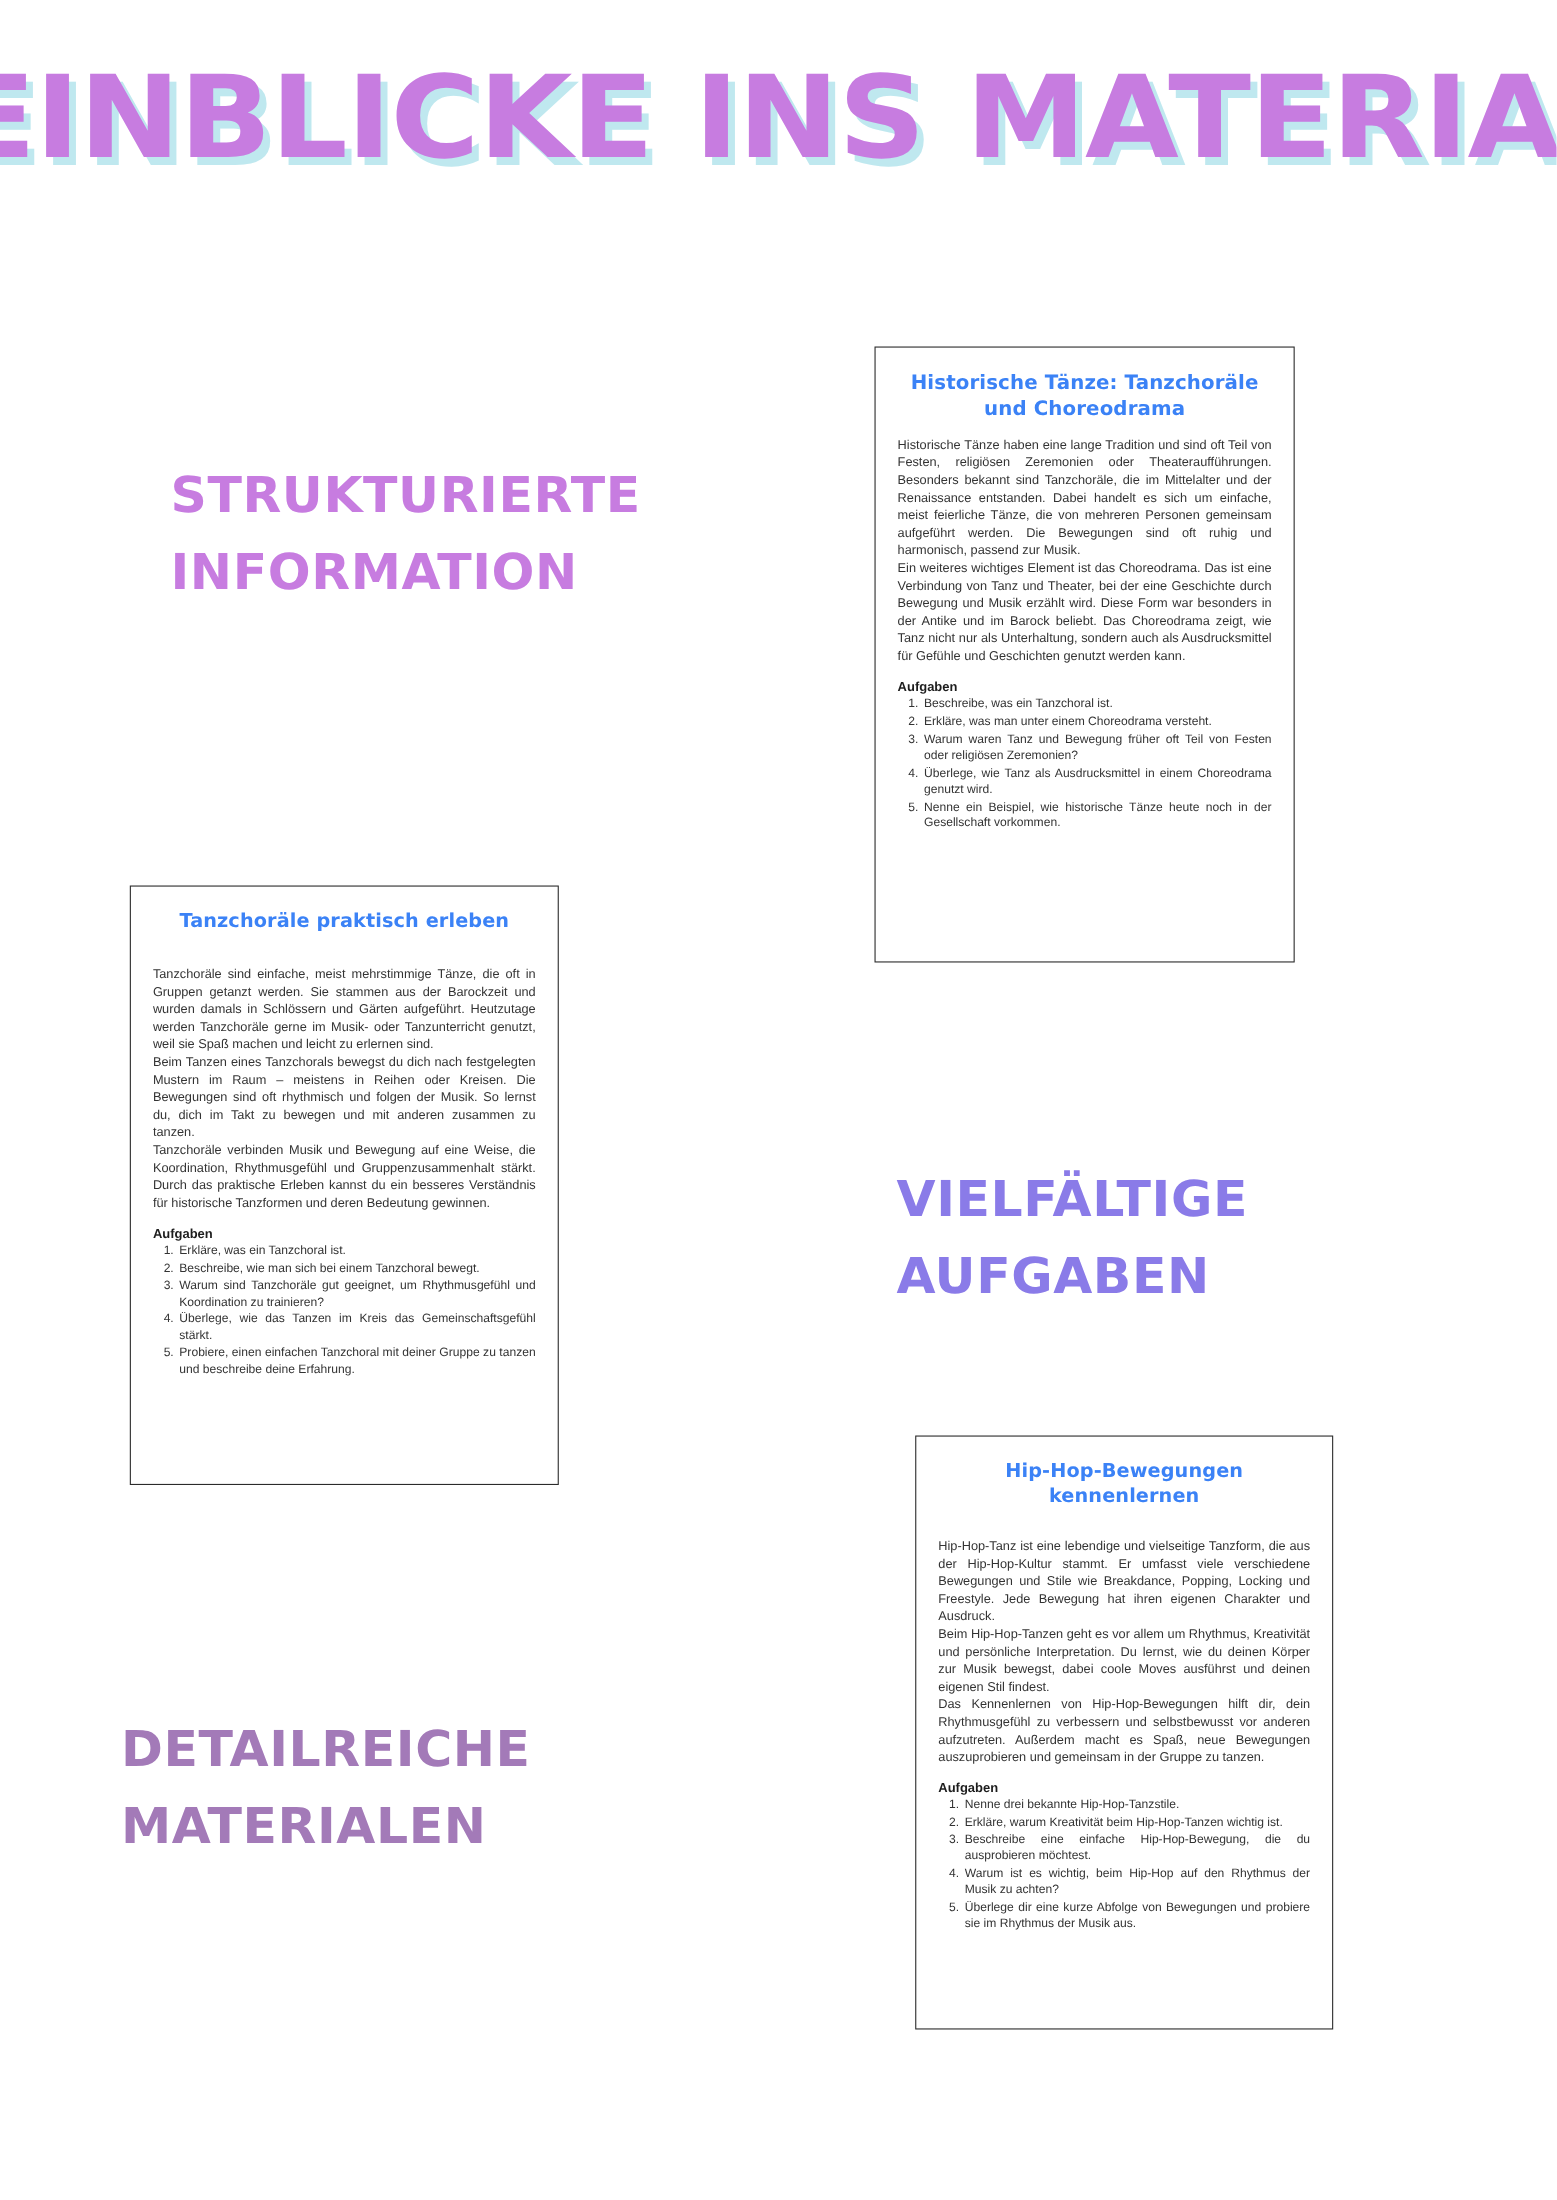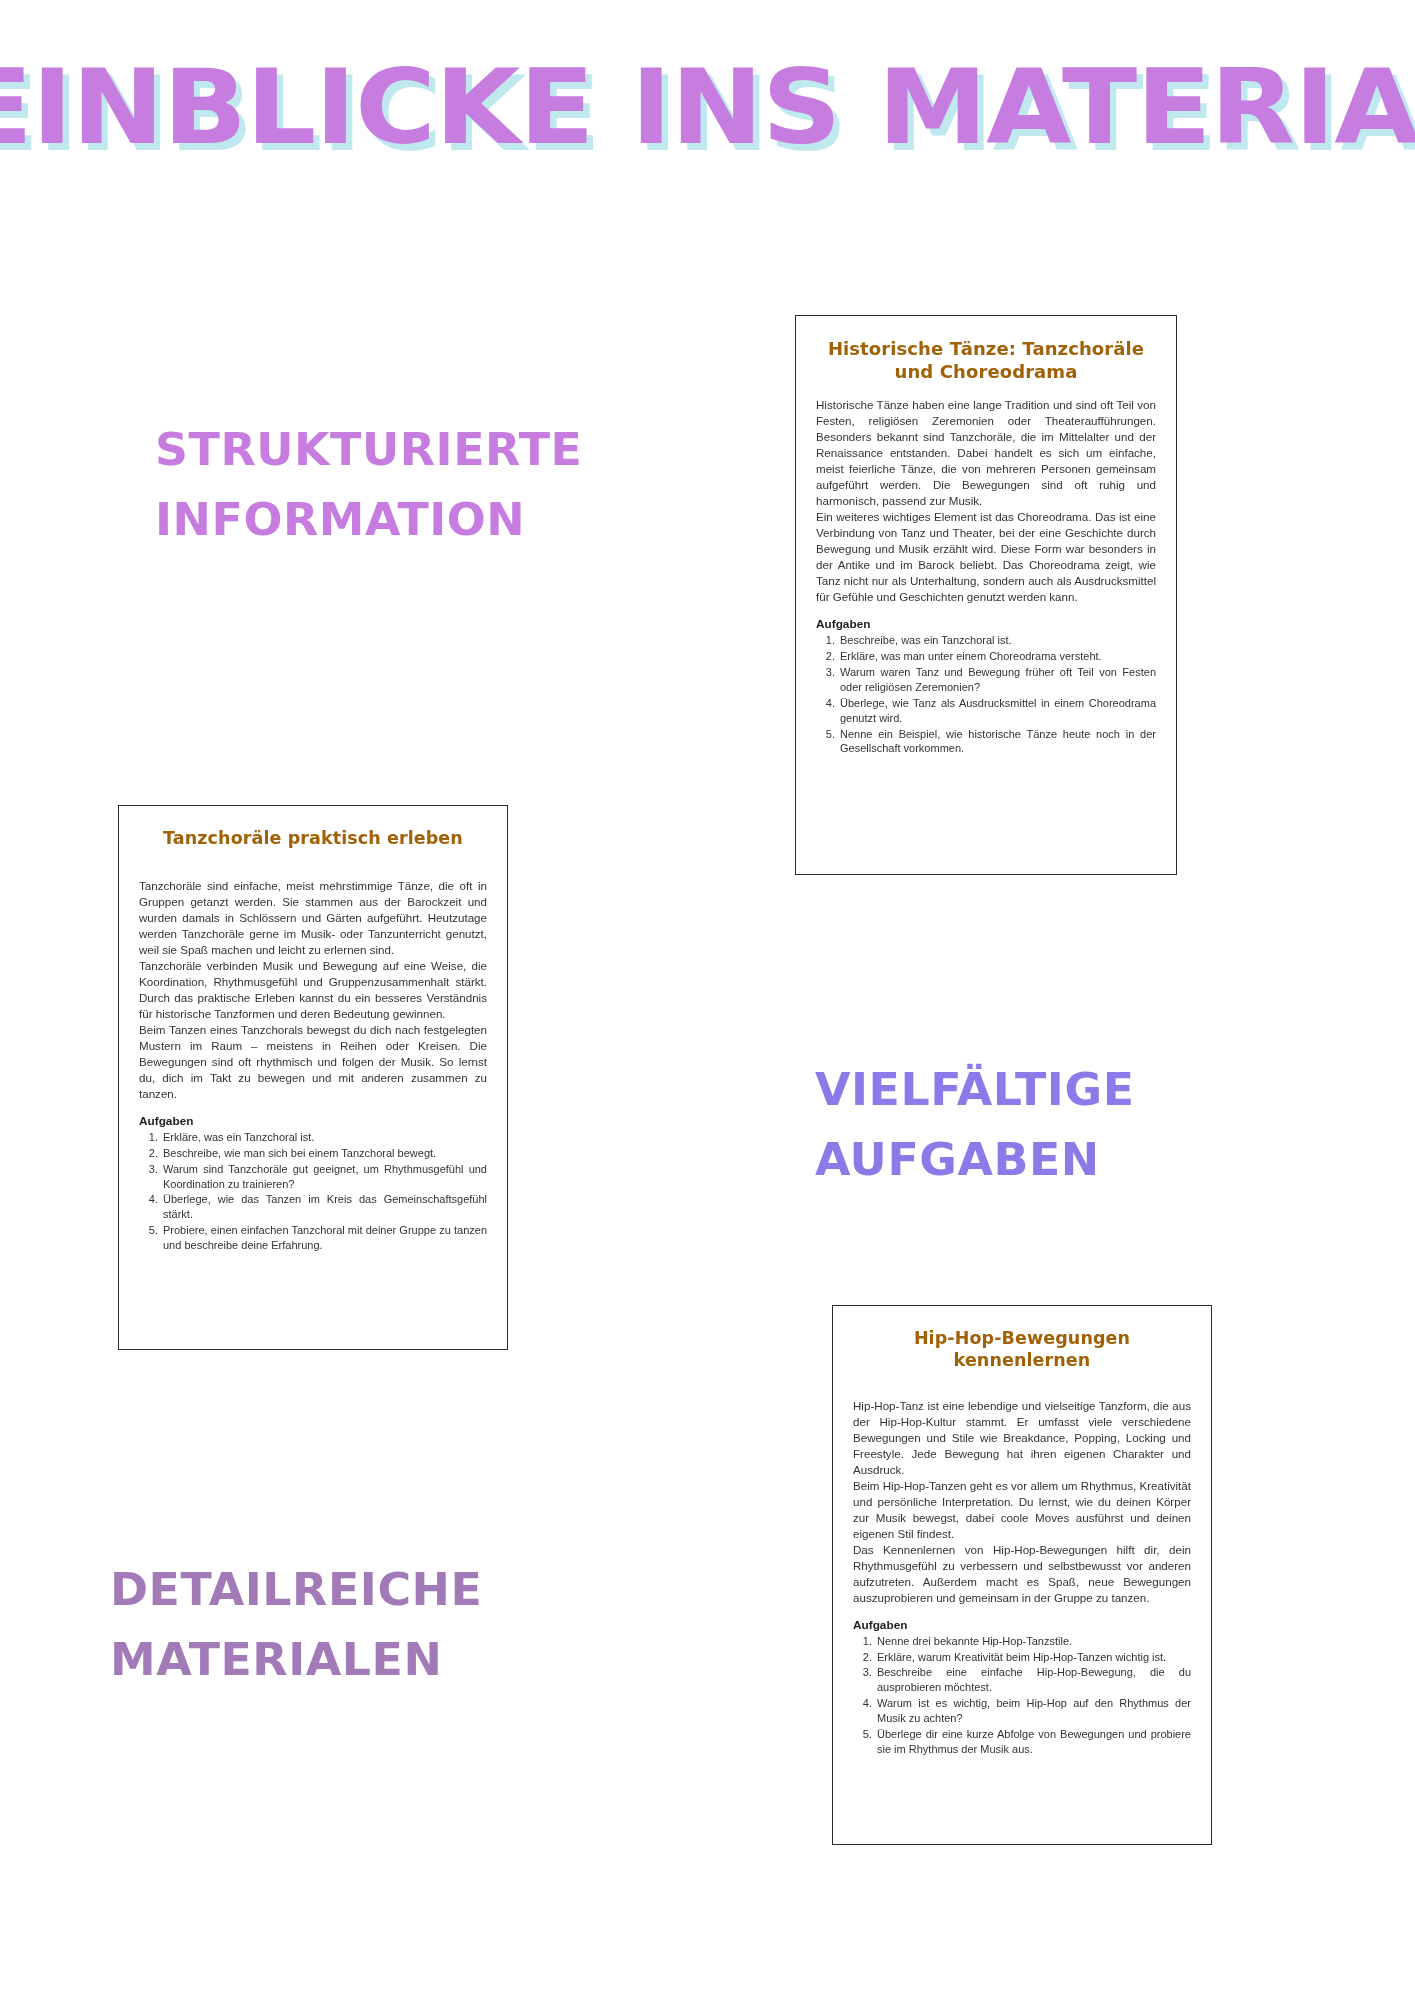"Historische Tänze: Tanzchoräle und" .sheet h2 { color: #a16207 -> #3b82f6 }
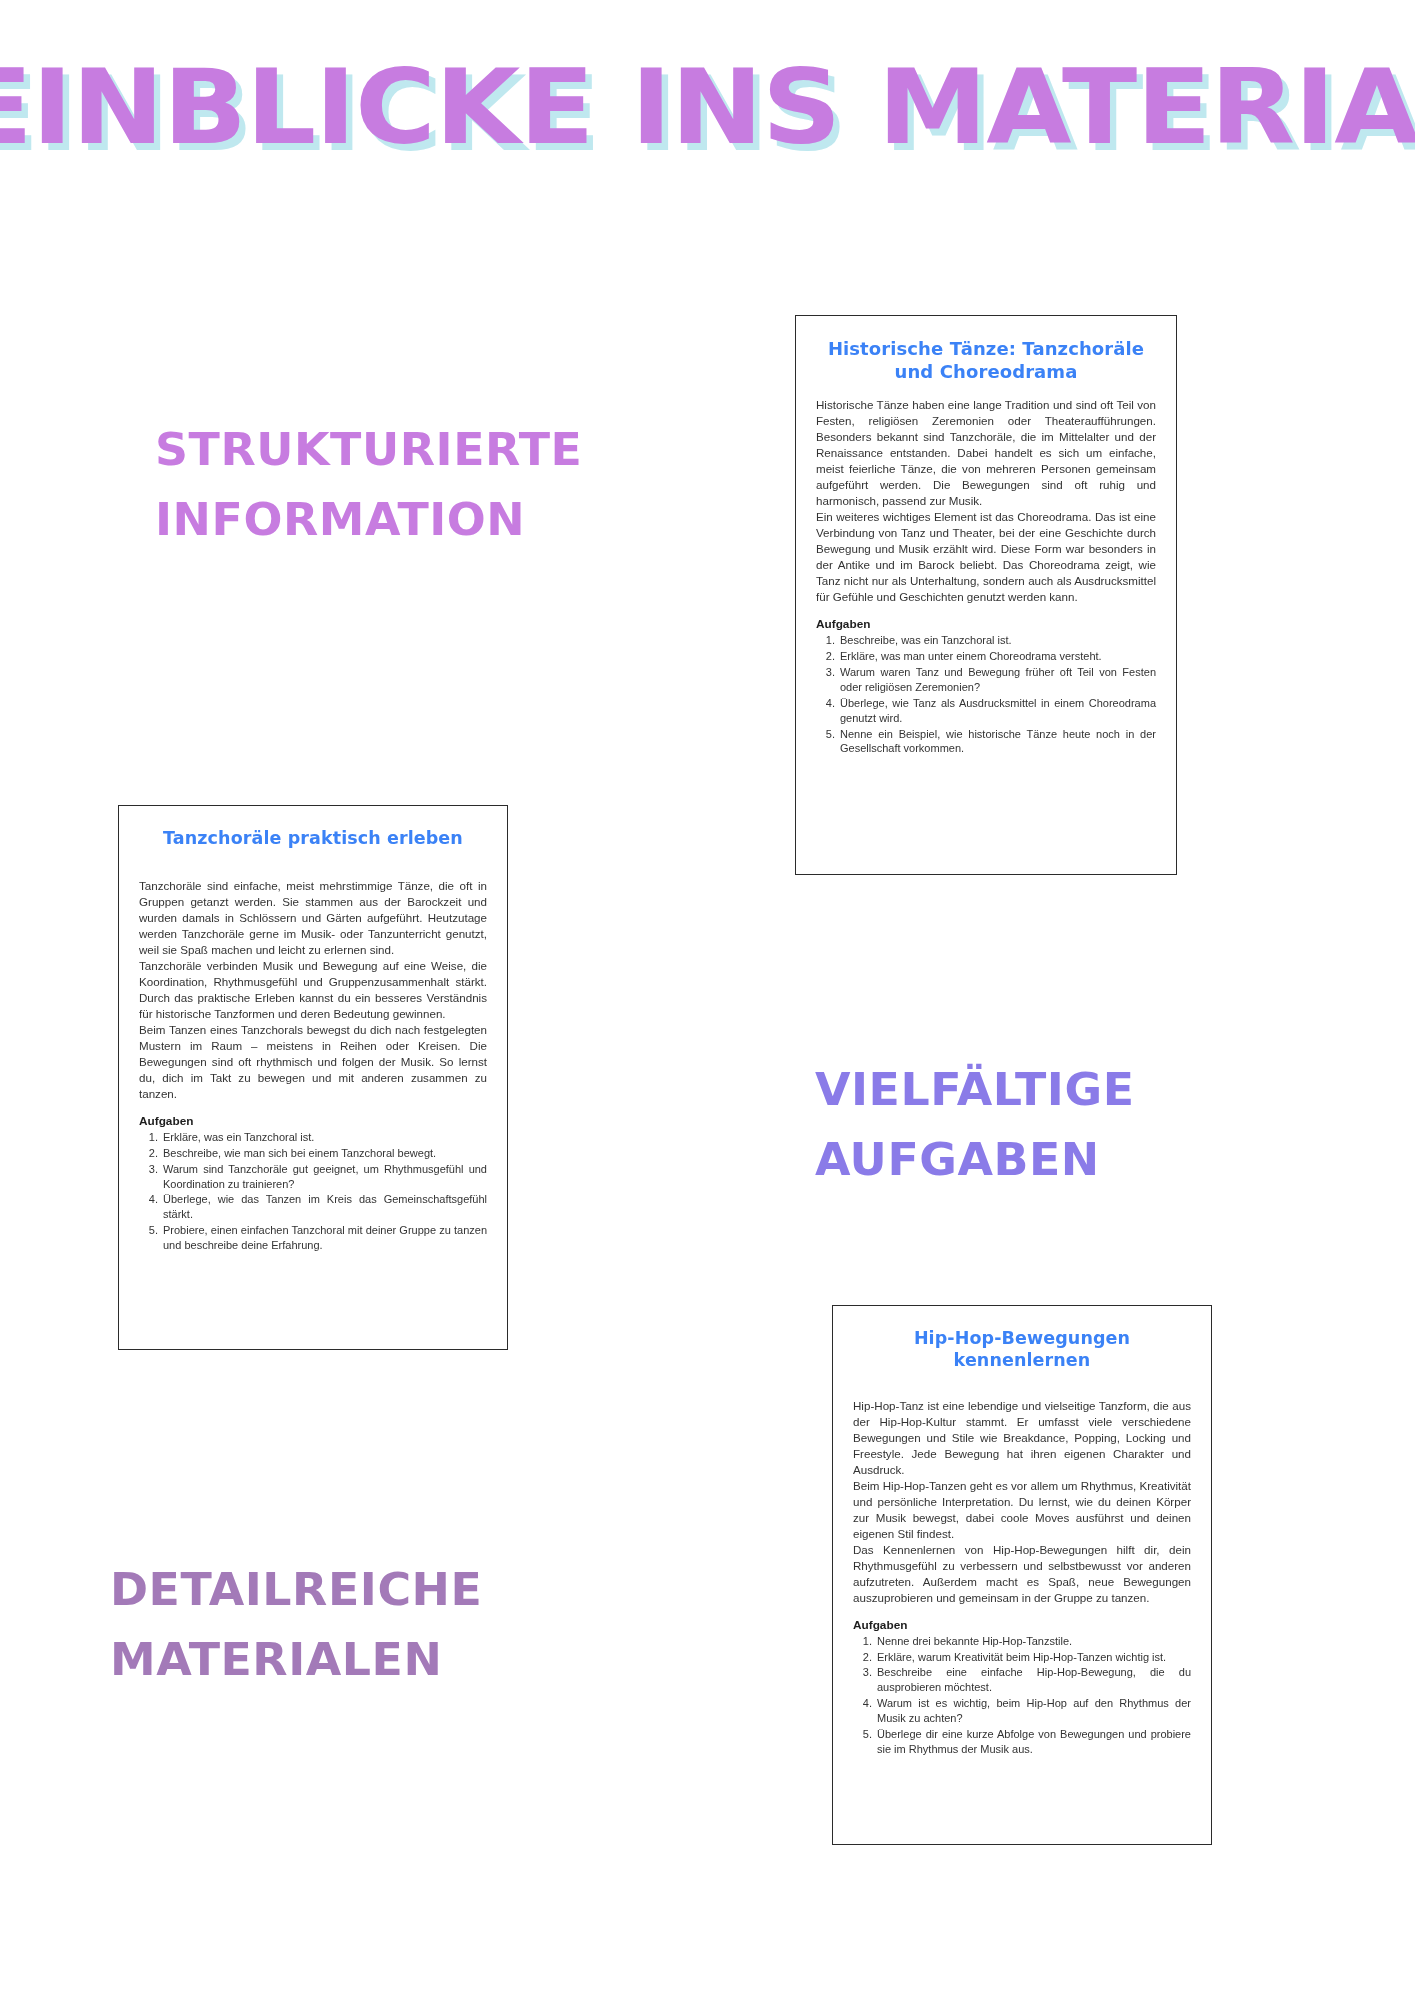"Tanzchoräle verbinden Musik und Bewegung" p { order: before "Beim Tanzen eines Tanzchorals bewegst" -> after "Beim Tanzen eines Tanzchorals bewegst" }
